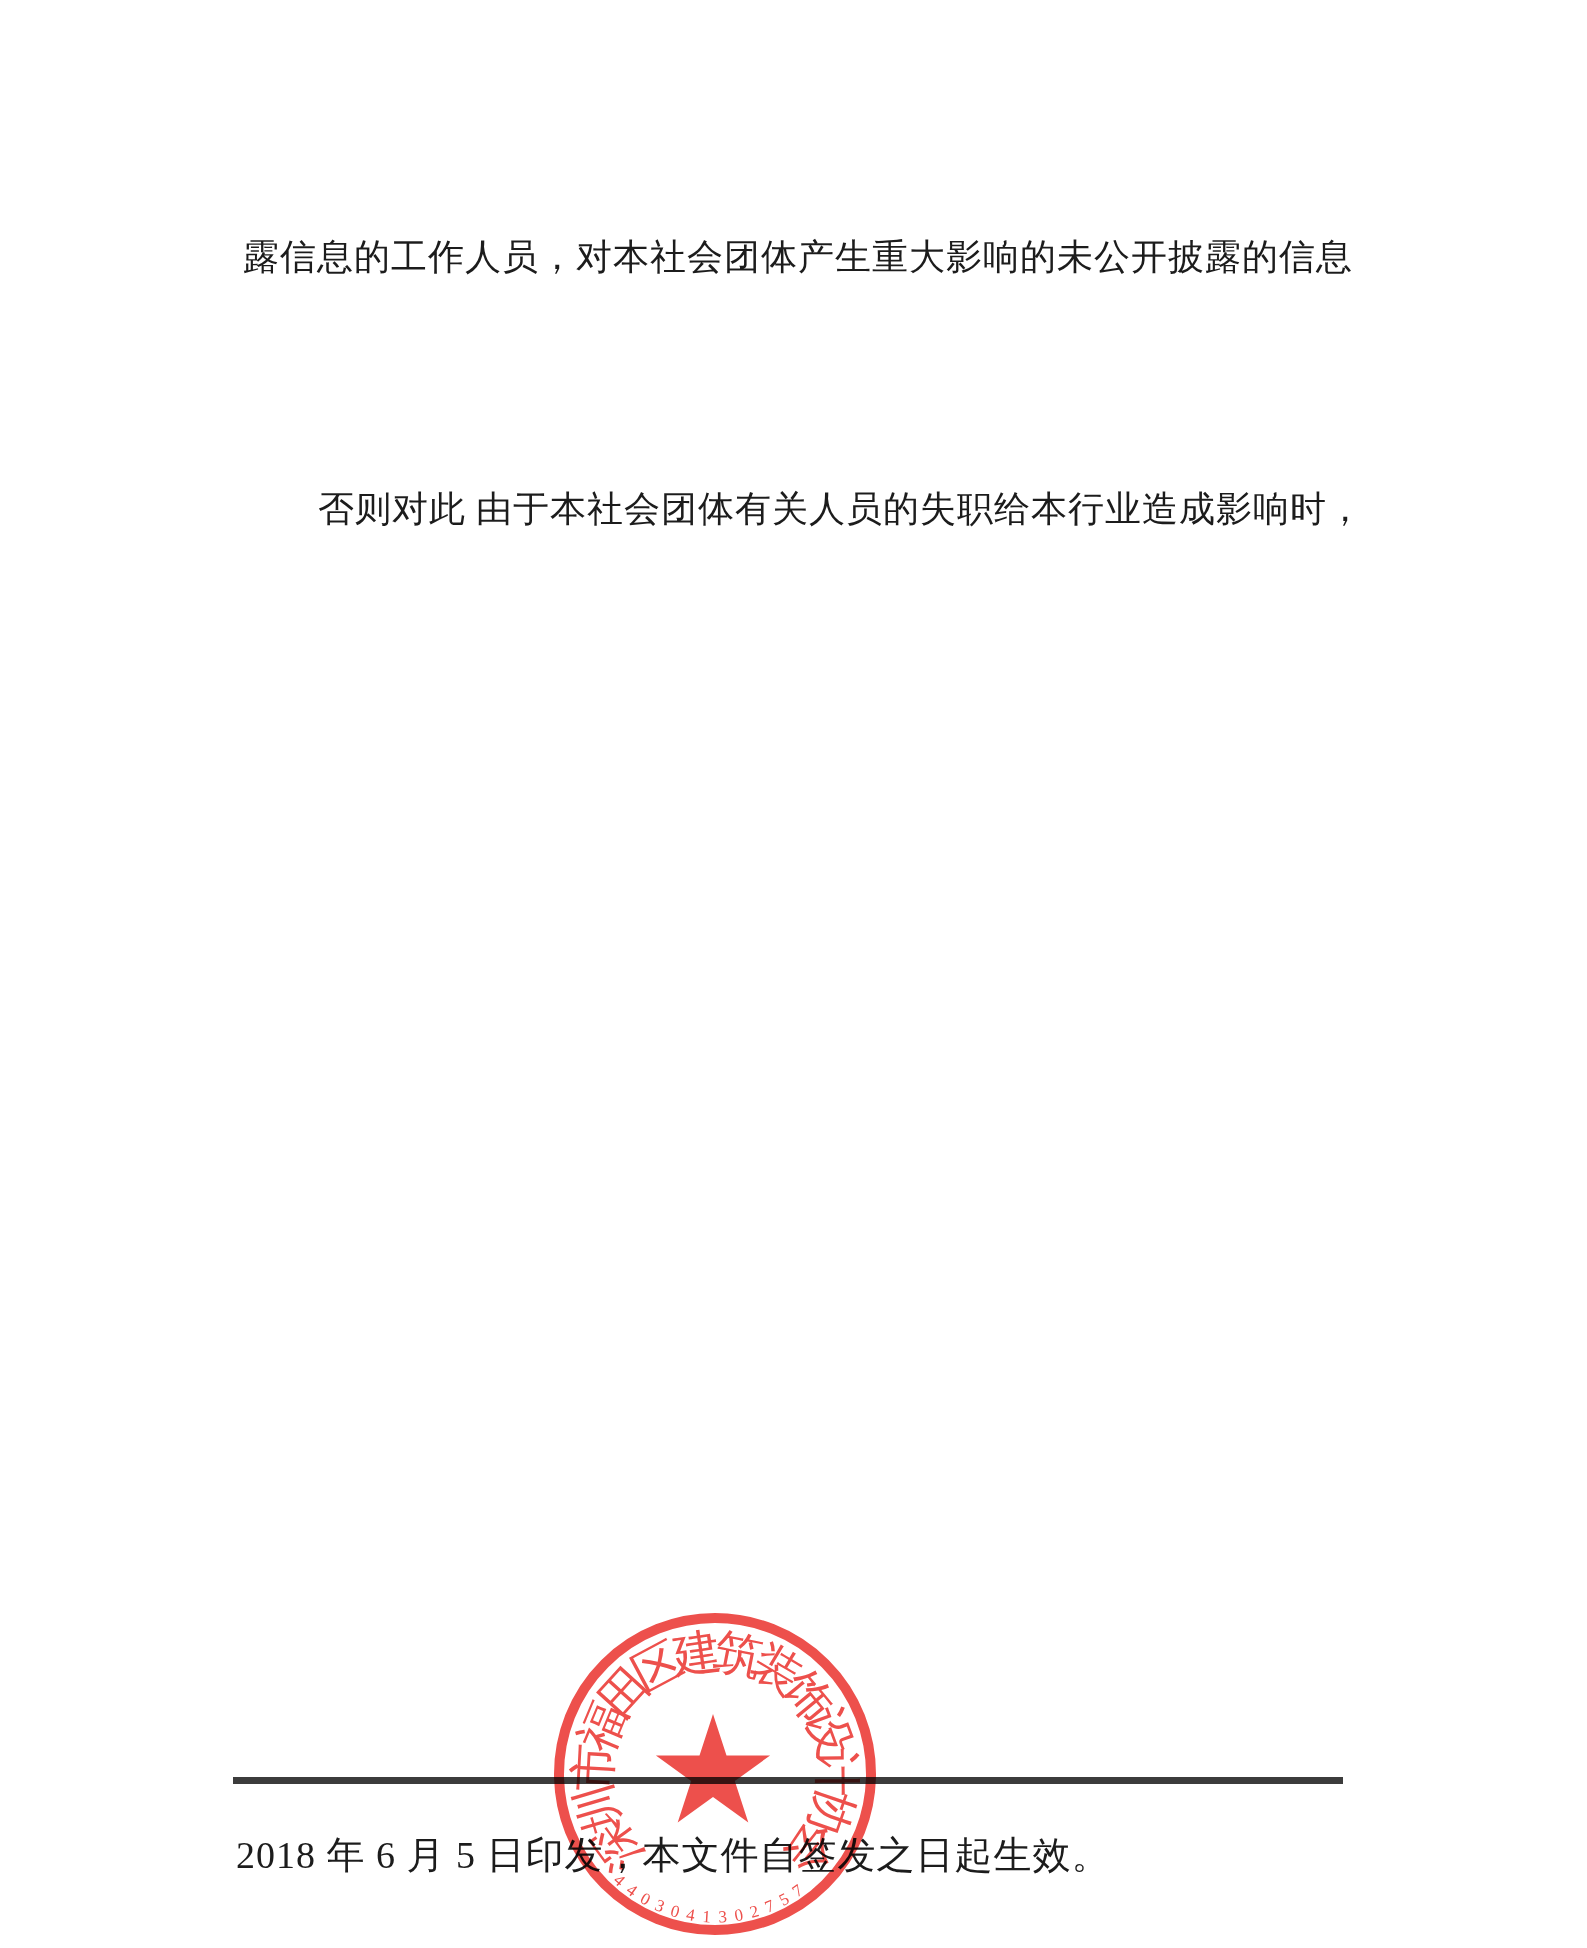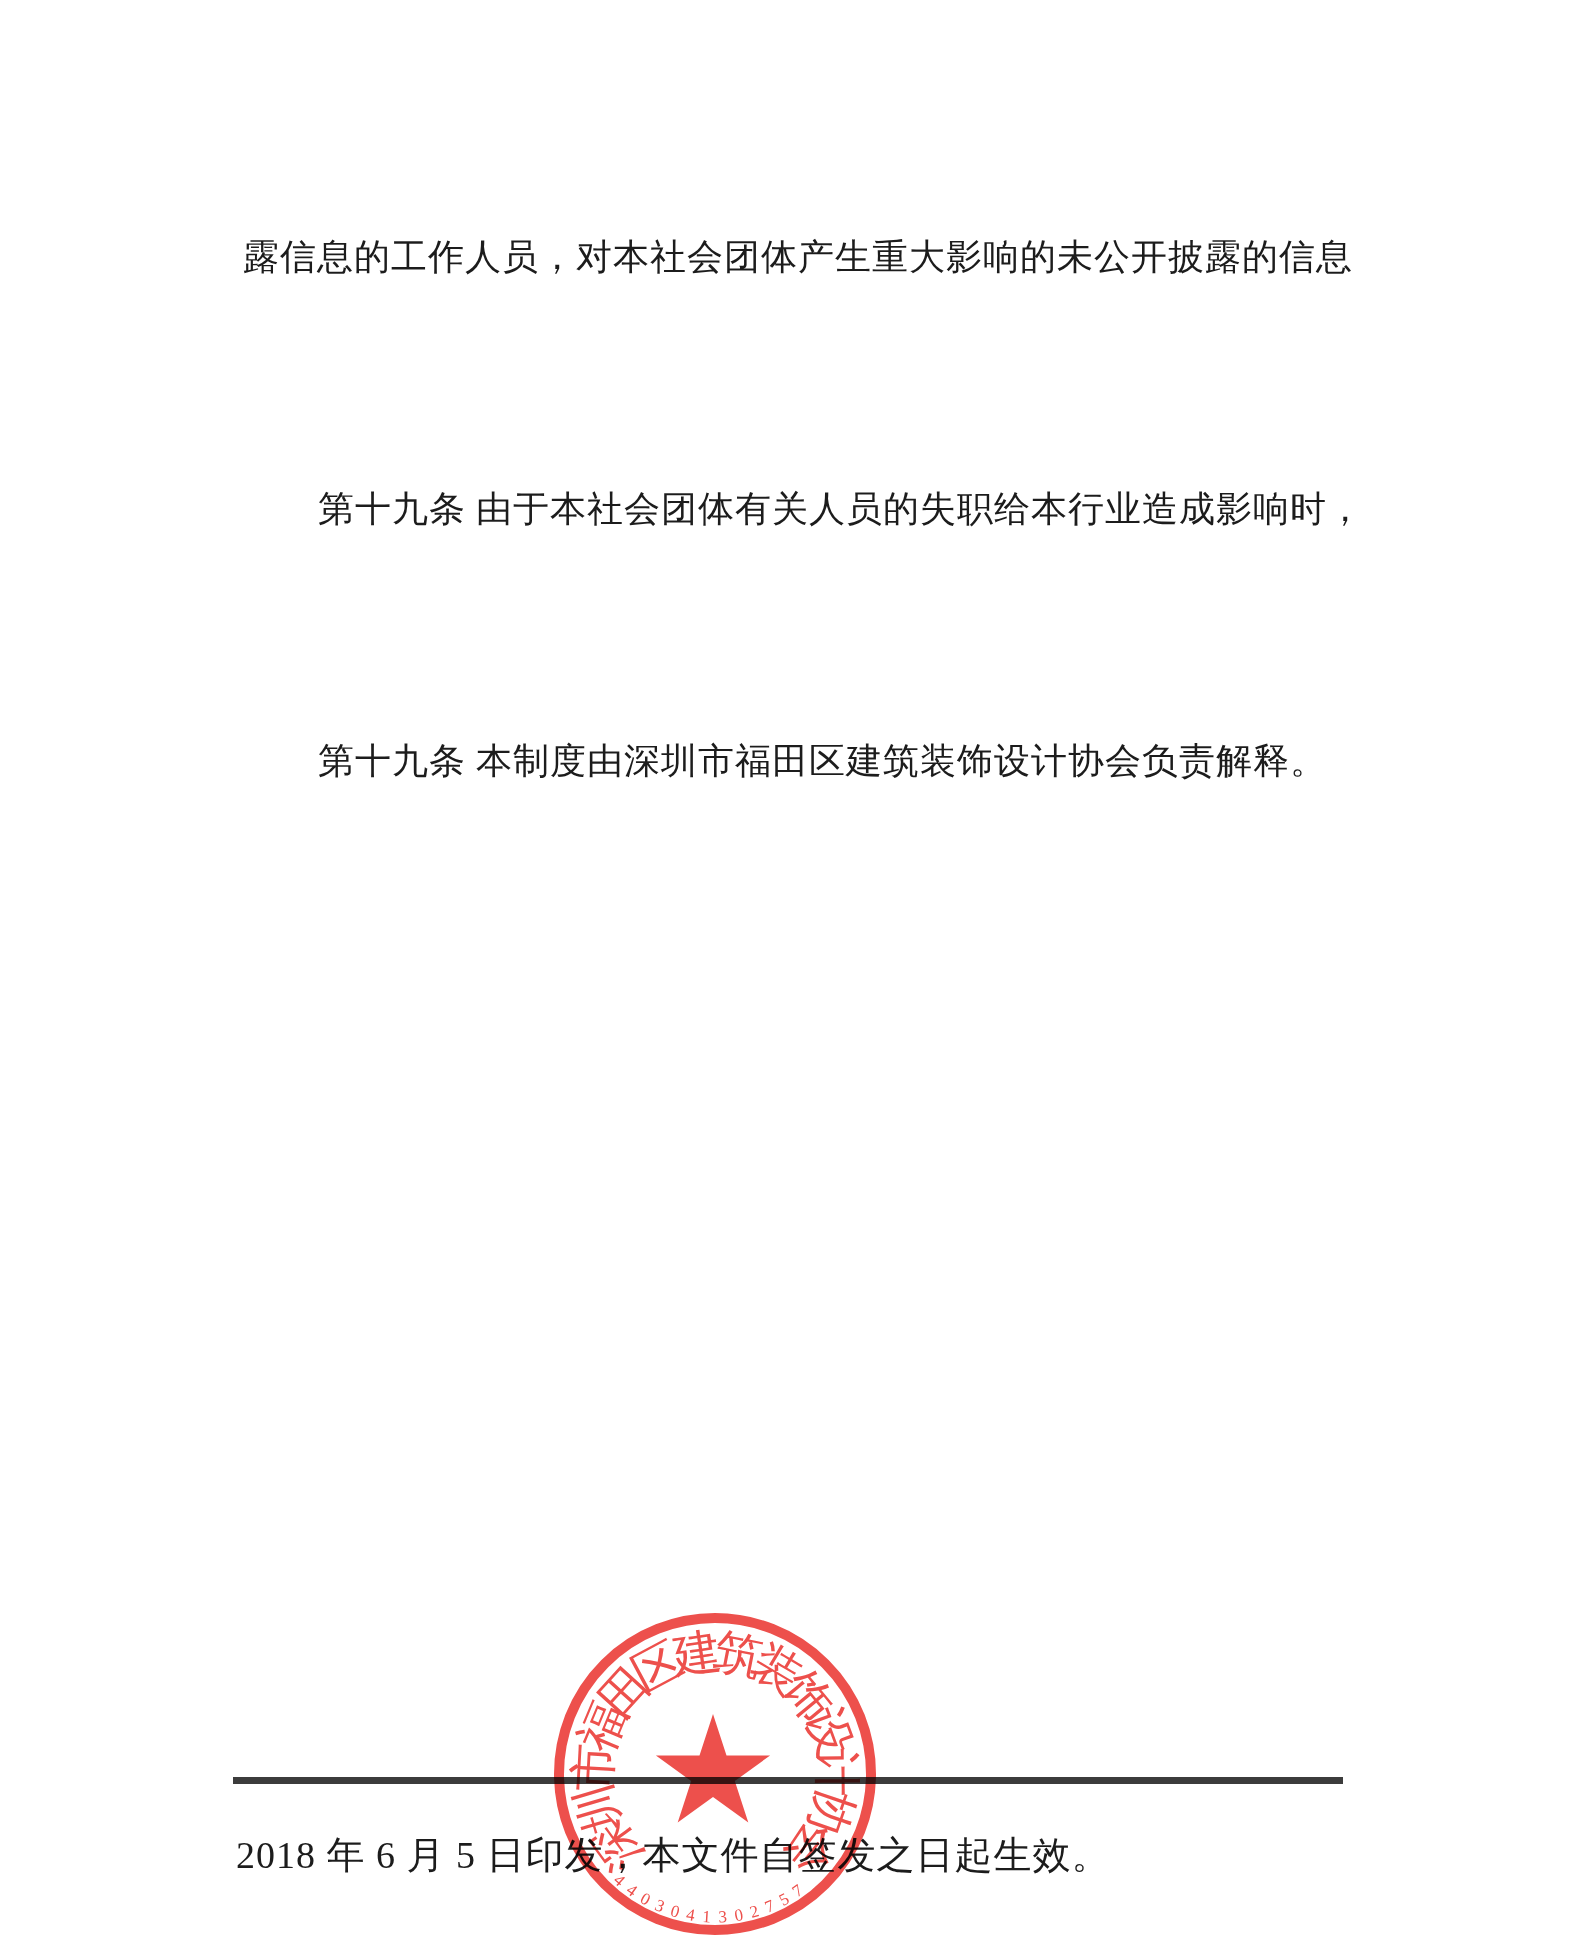"第十九条 由于本社会团体有关人员的失职给本行业造成影响时，" span.line { text: 第十九条 -> 否则对此 }
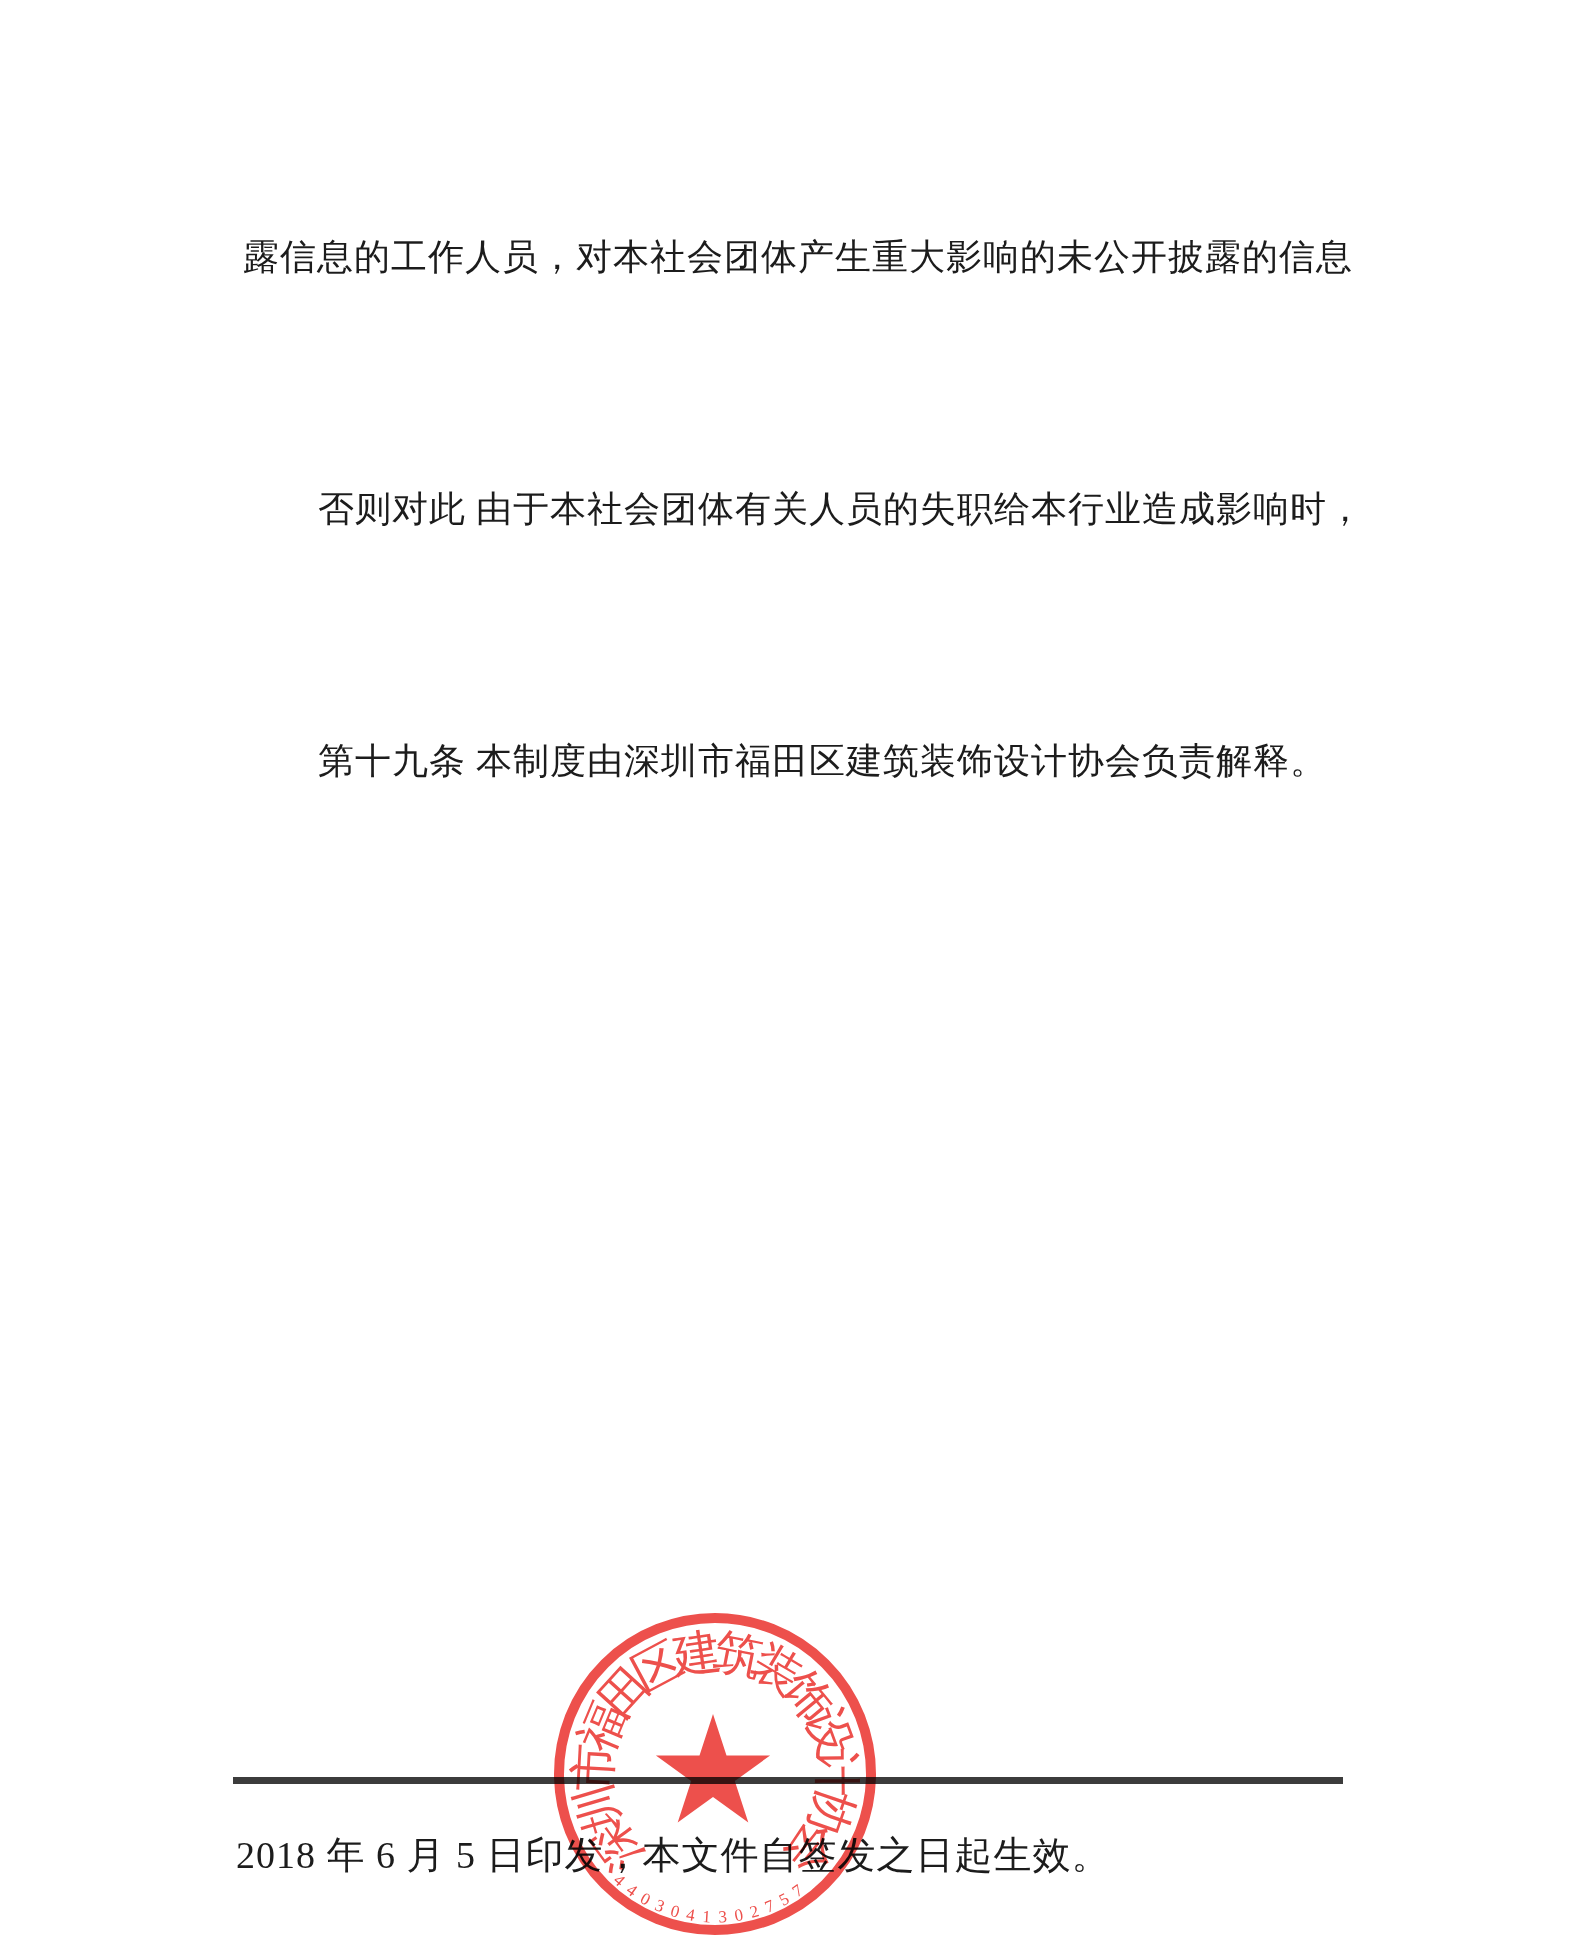"第十九条 本制度由深圳市福田区建筑装饰设计协会负责解释。" span.line { html: <span>第十九条 本制度由深圳市福田区建筑装饰设计协会负责解释。</span> -> none }
